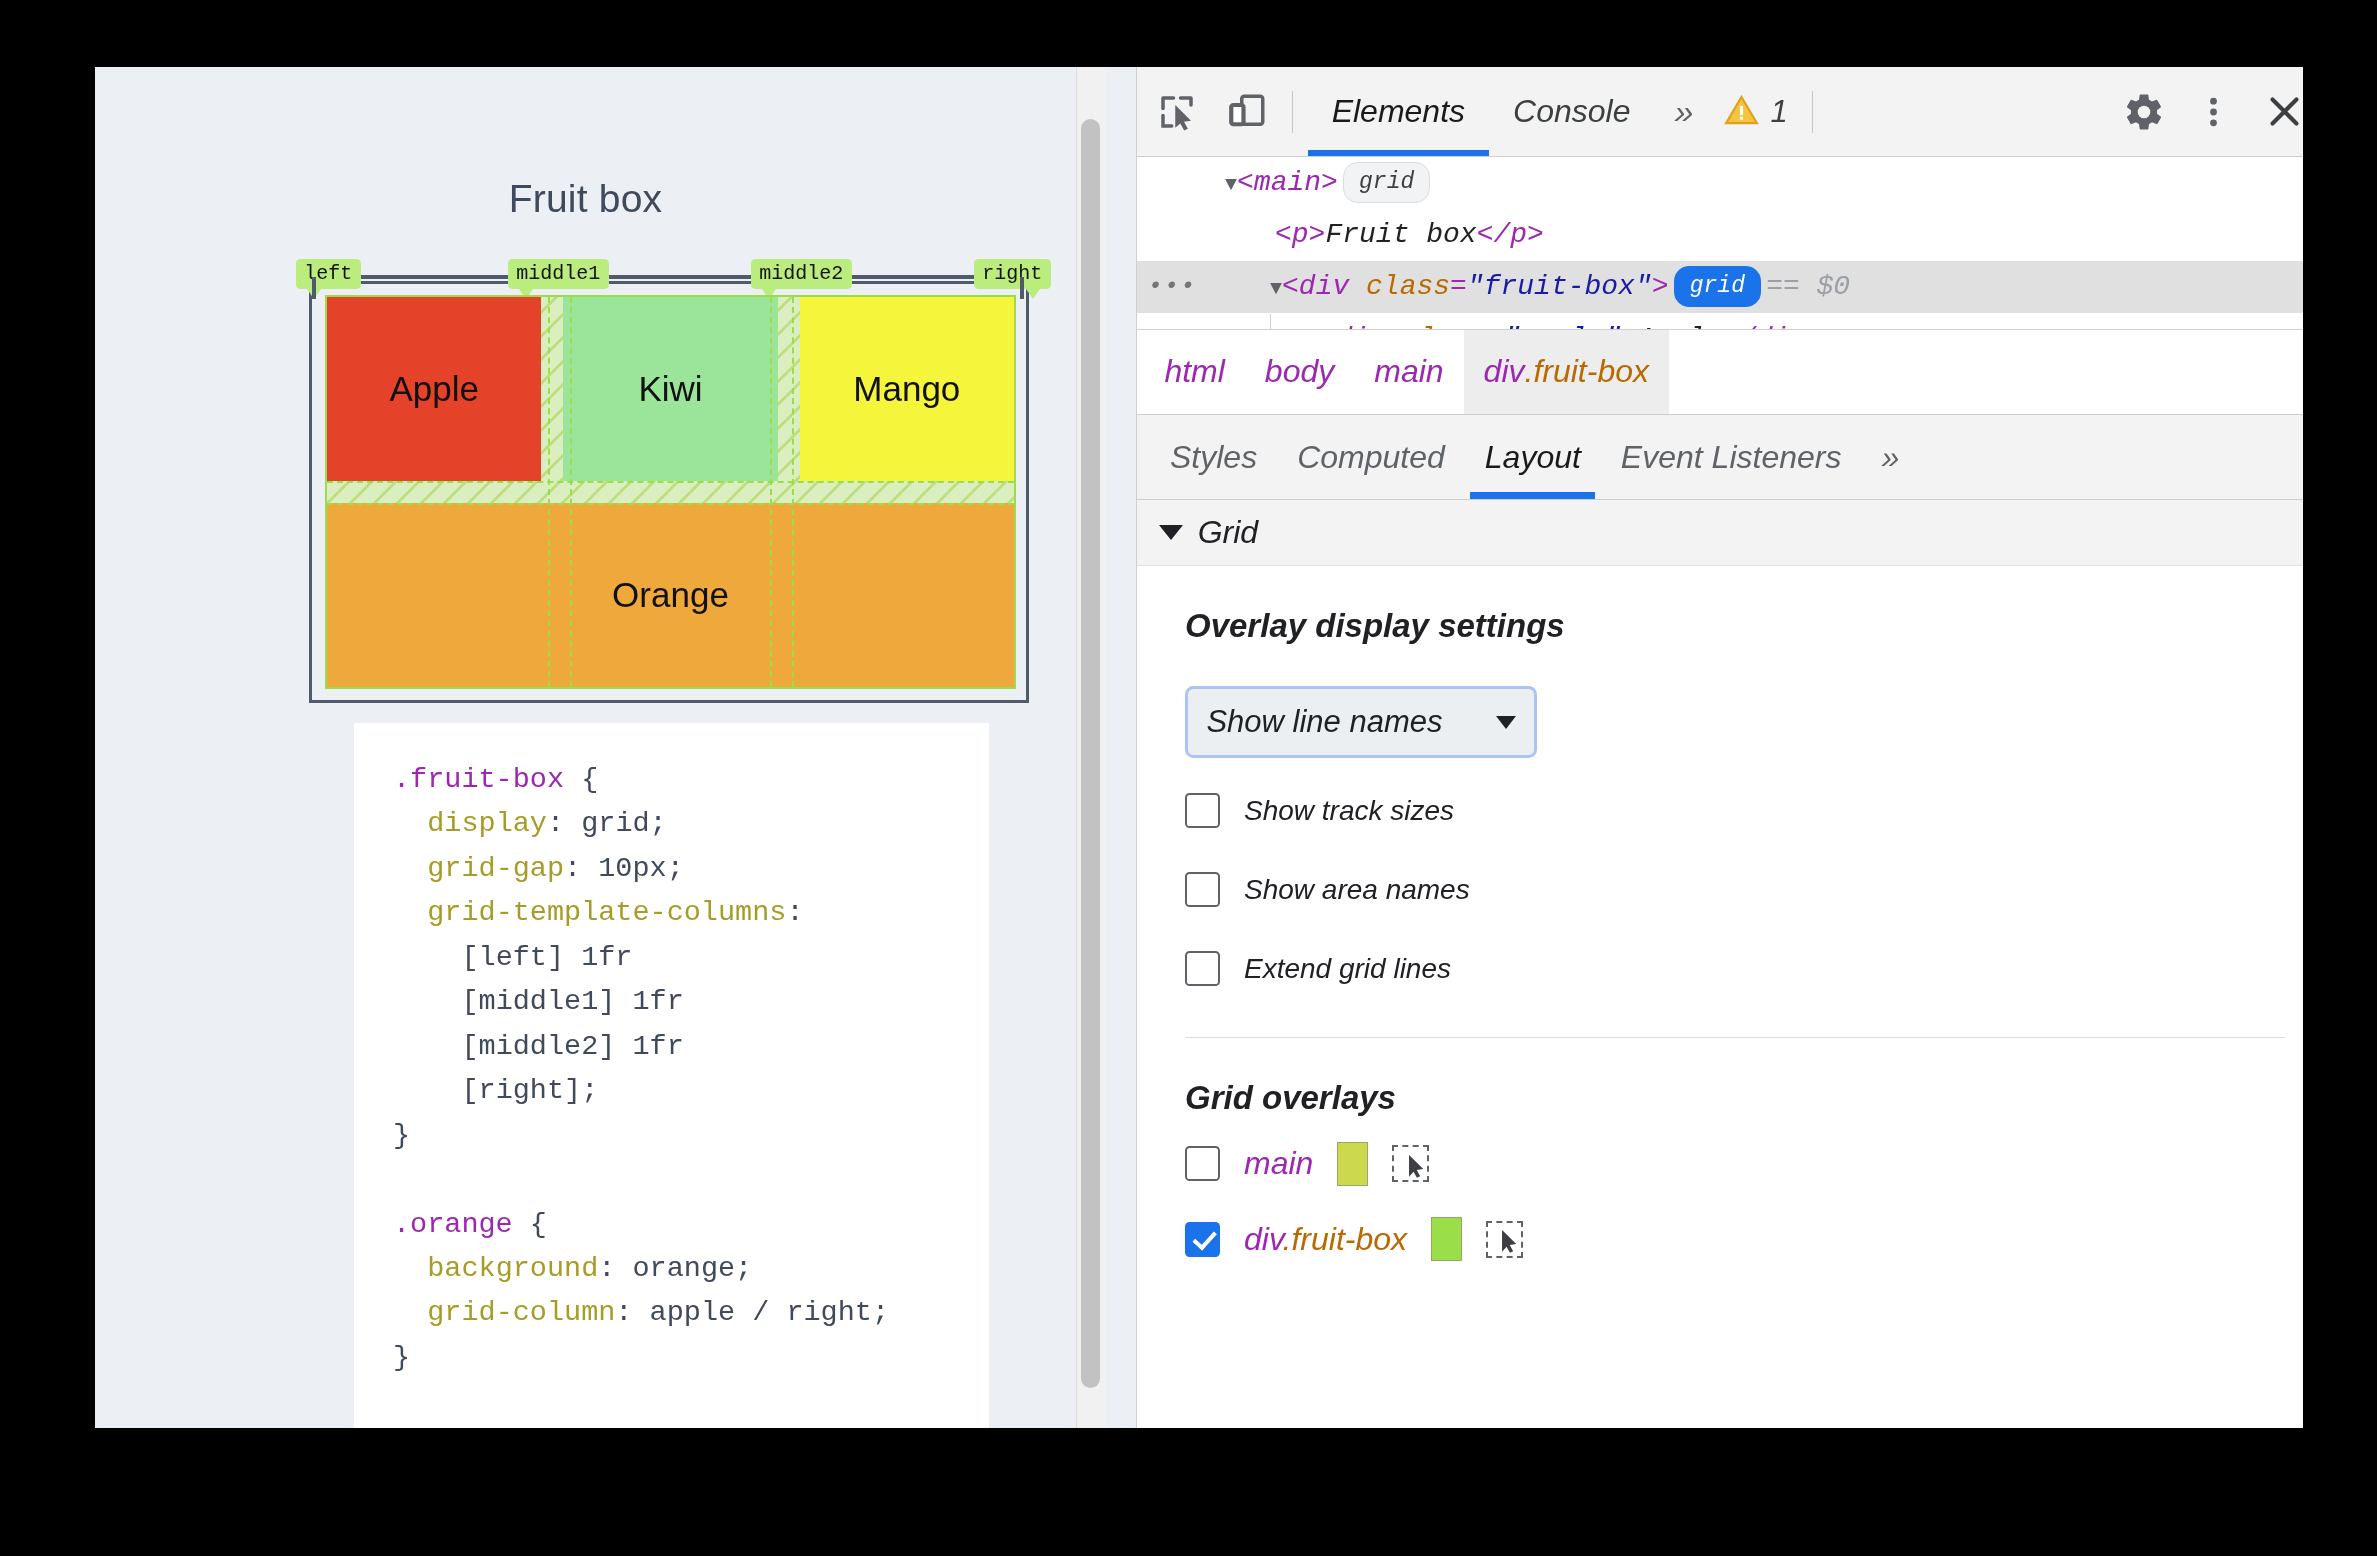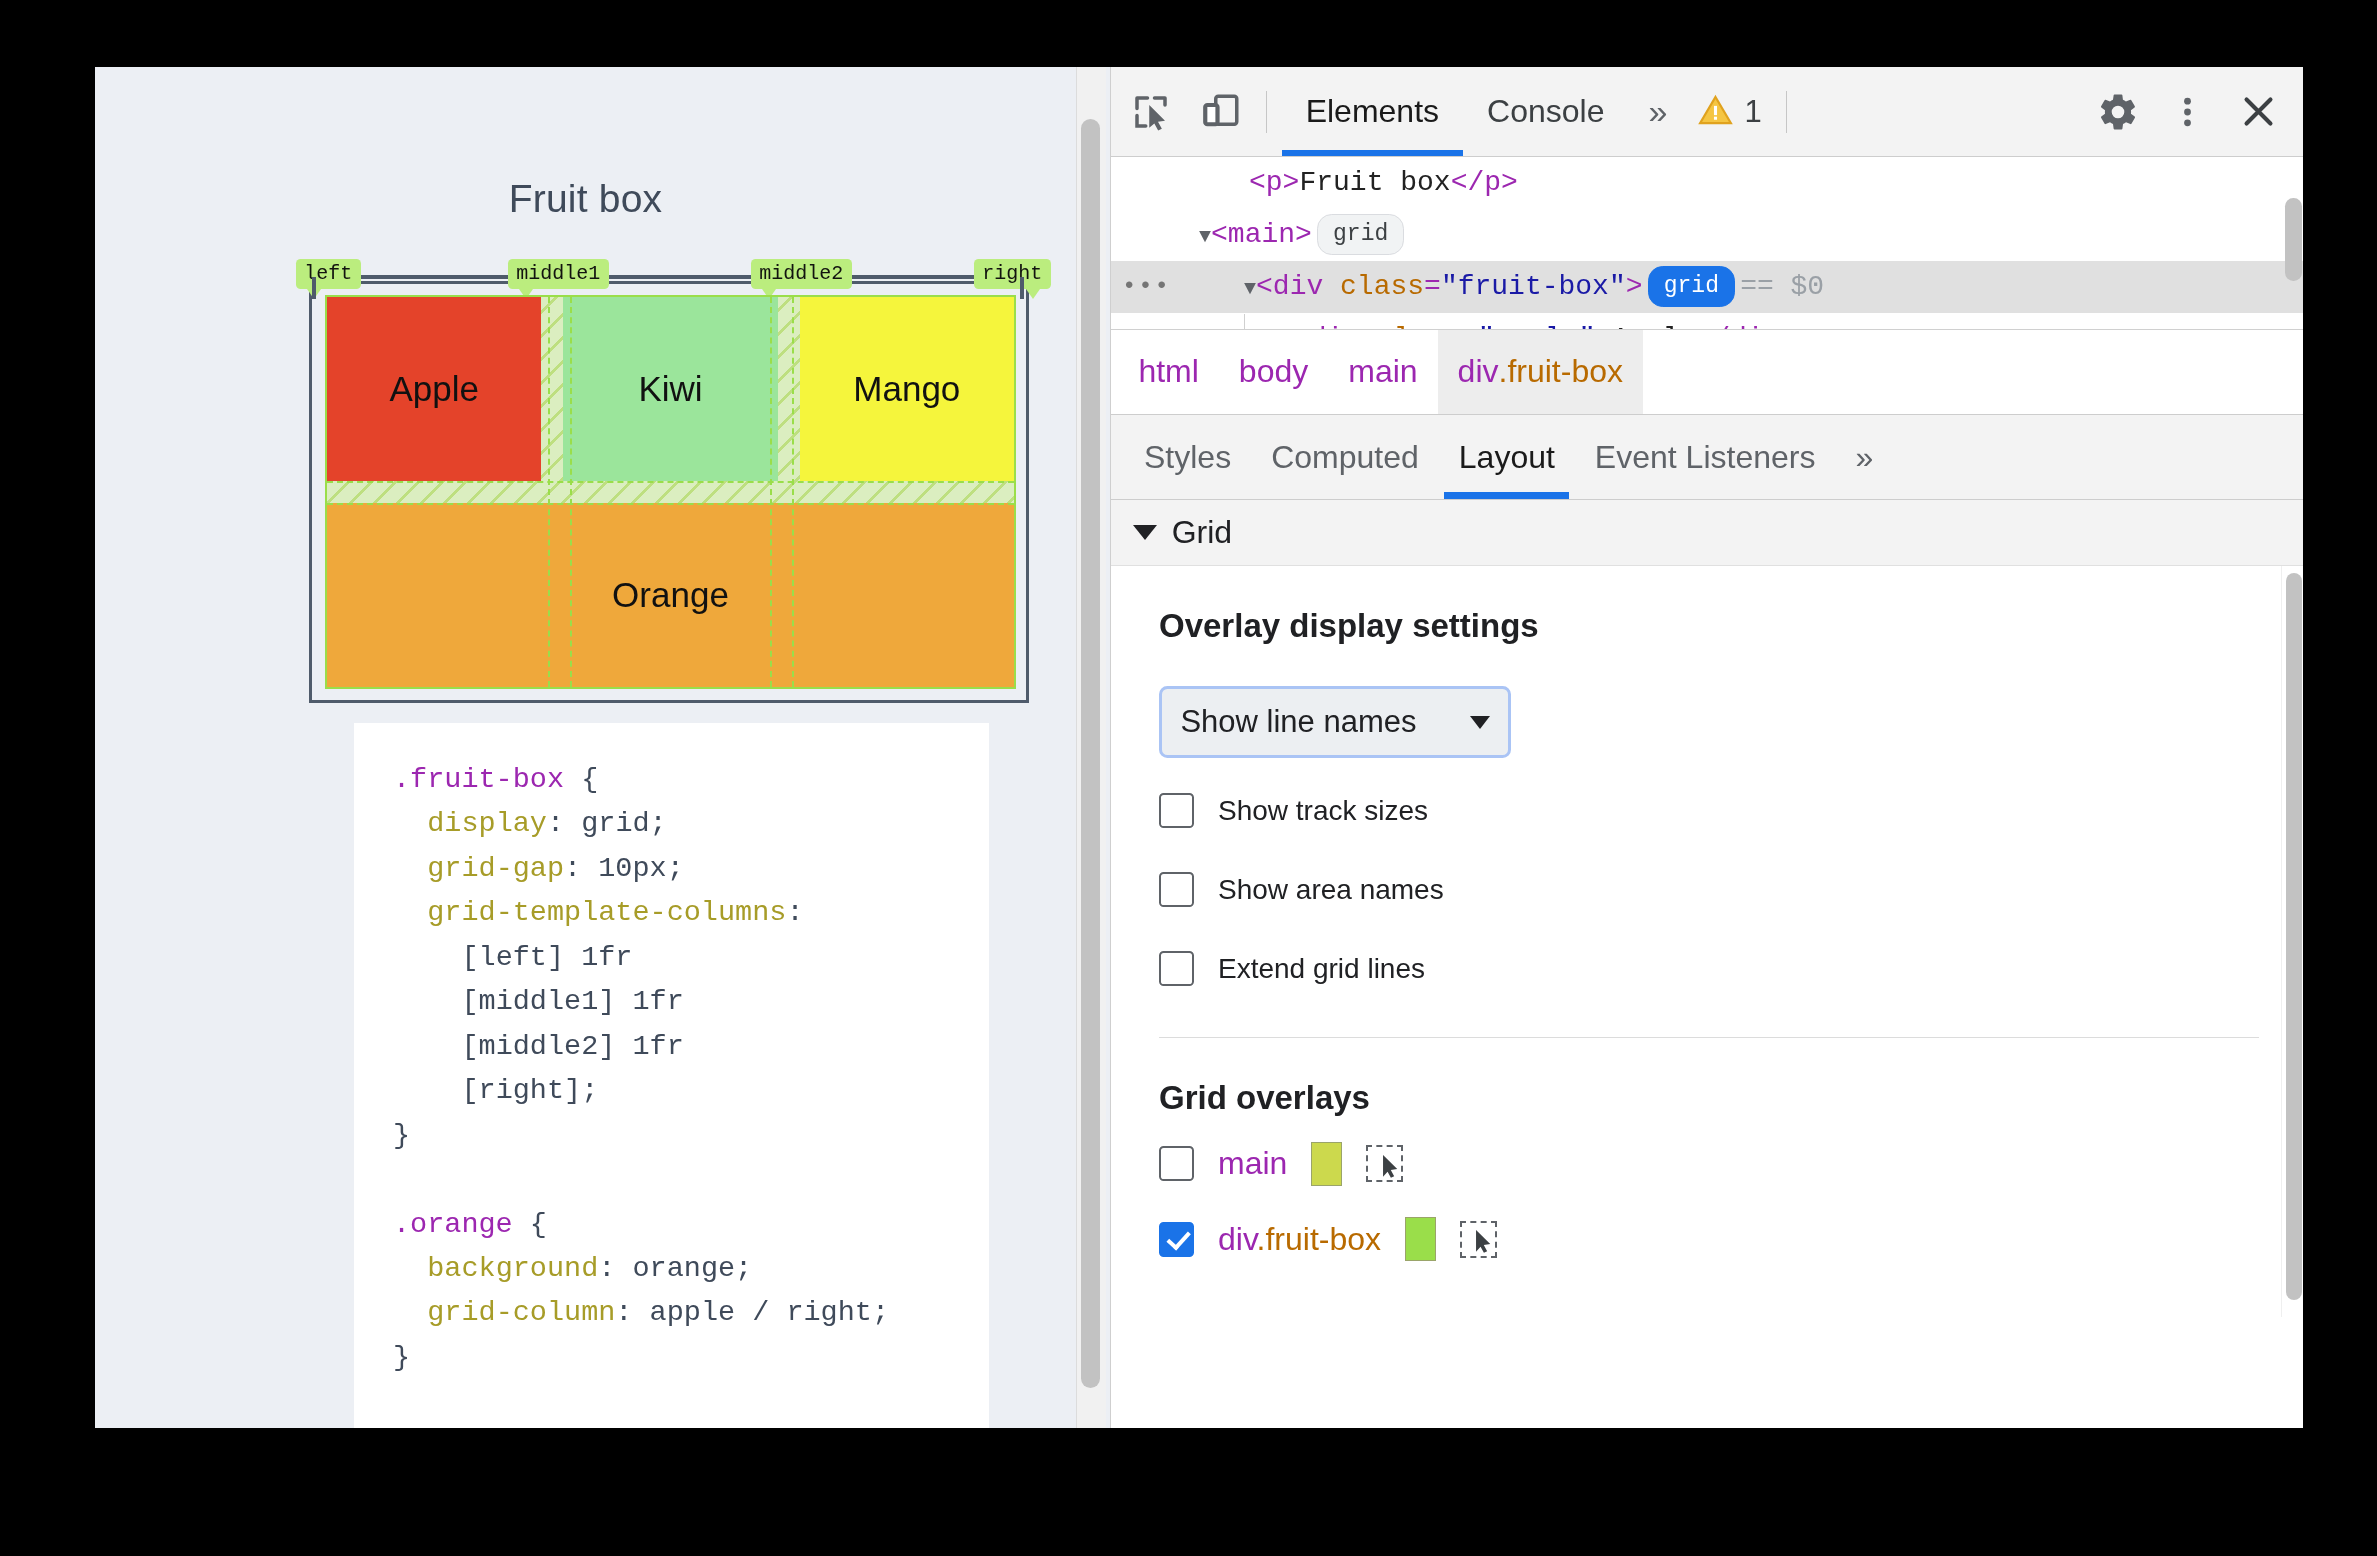"Elements" #devtools { font-style: none -> italic; left: 1015px -> 1041px }
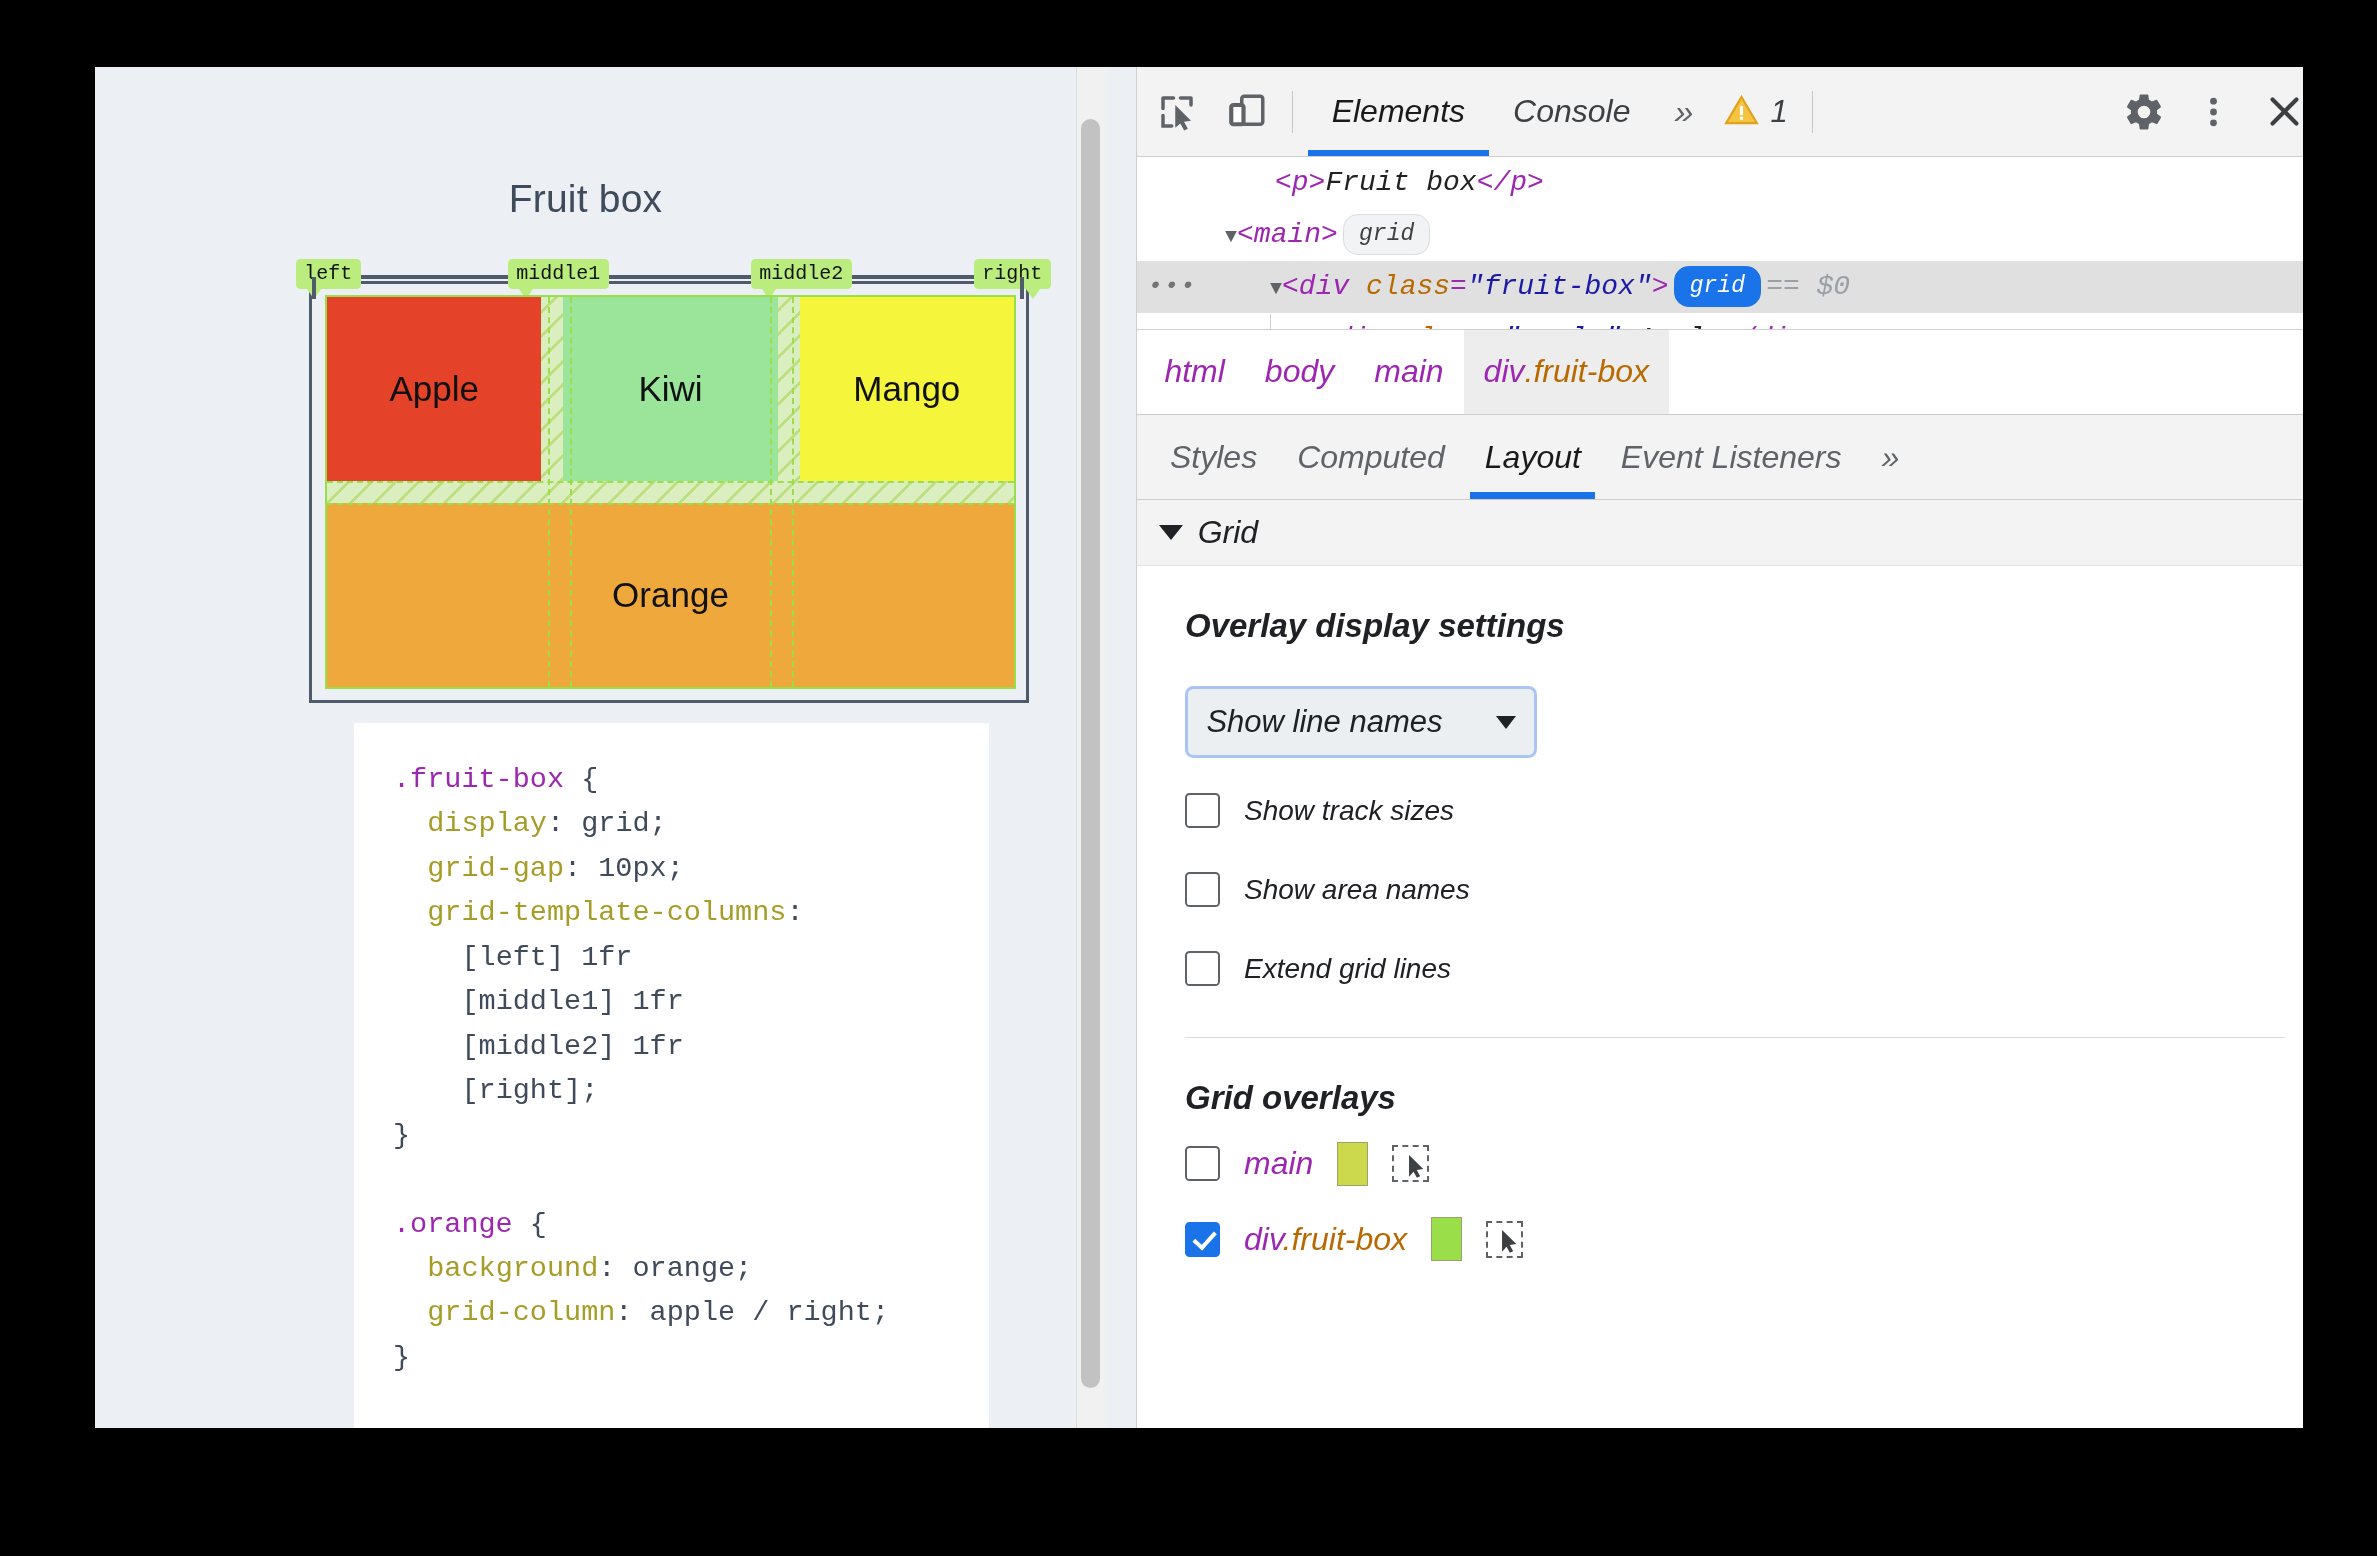"<p>Fruit box</p>" div.dom-row { order: before "▼<main> grid" -> after "▼<main> grid" }
